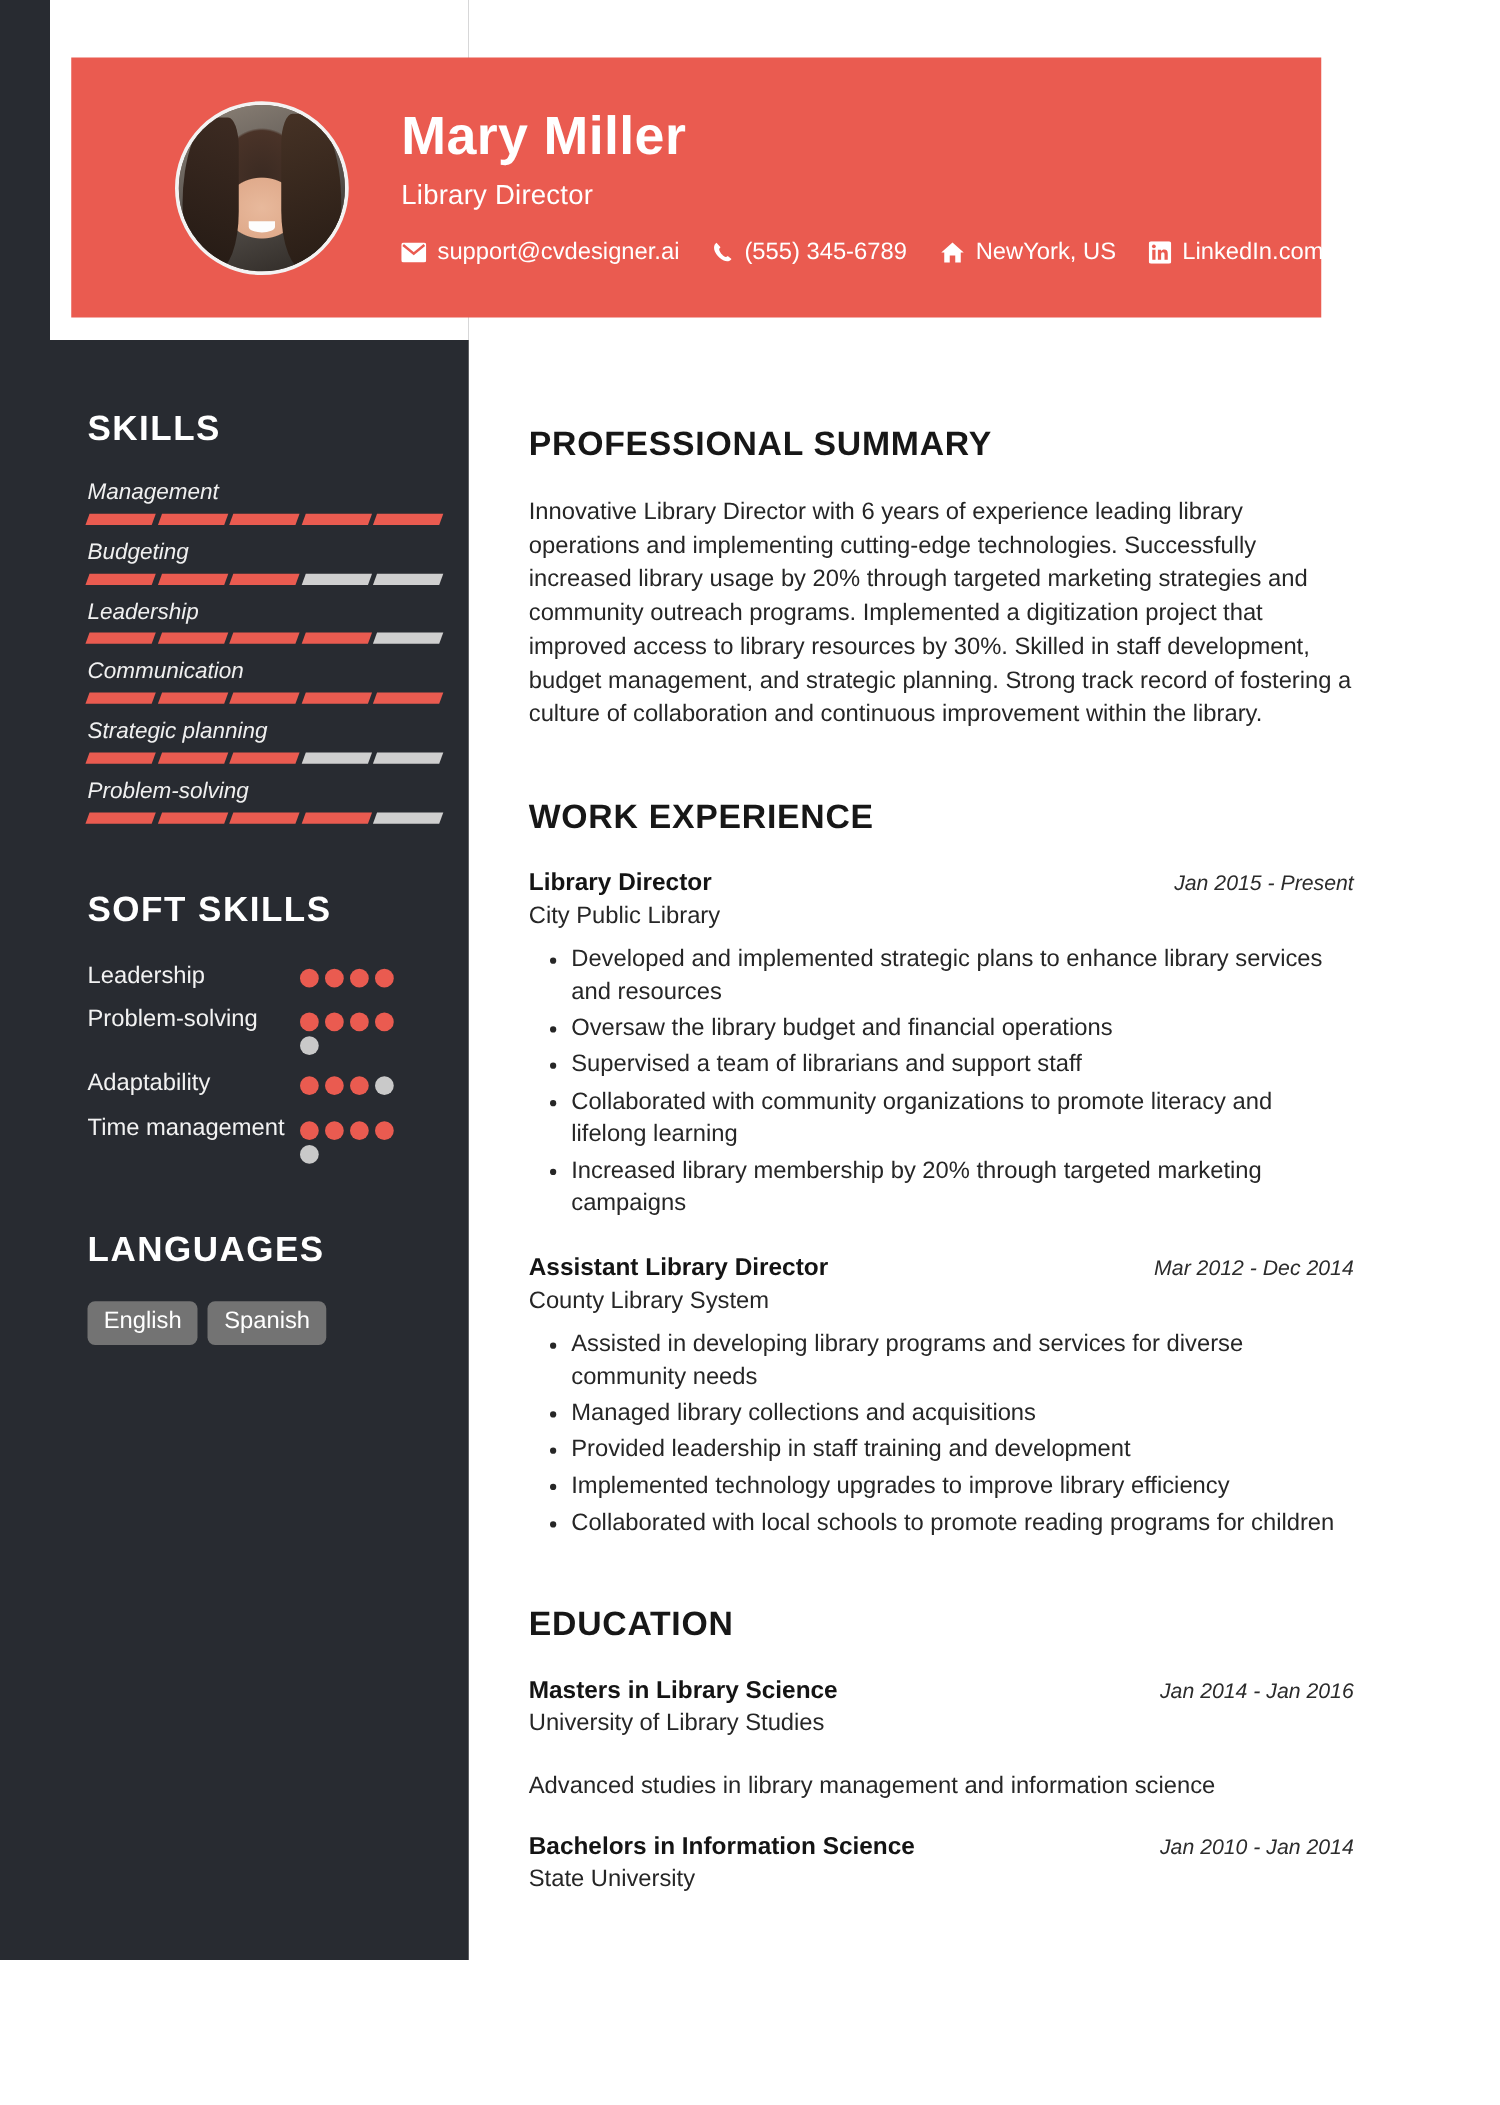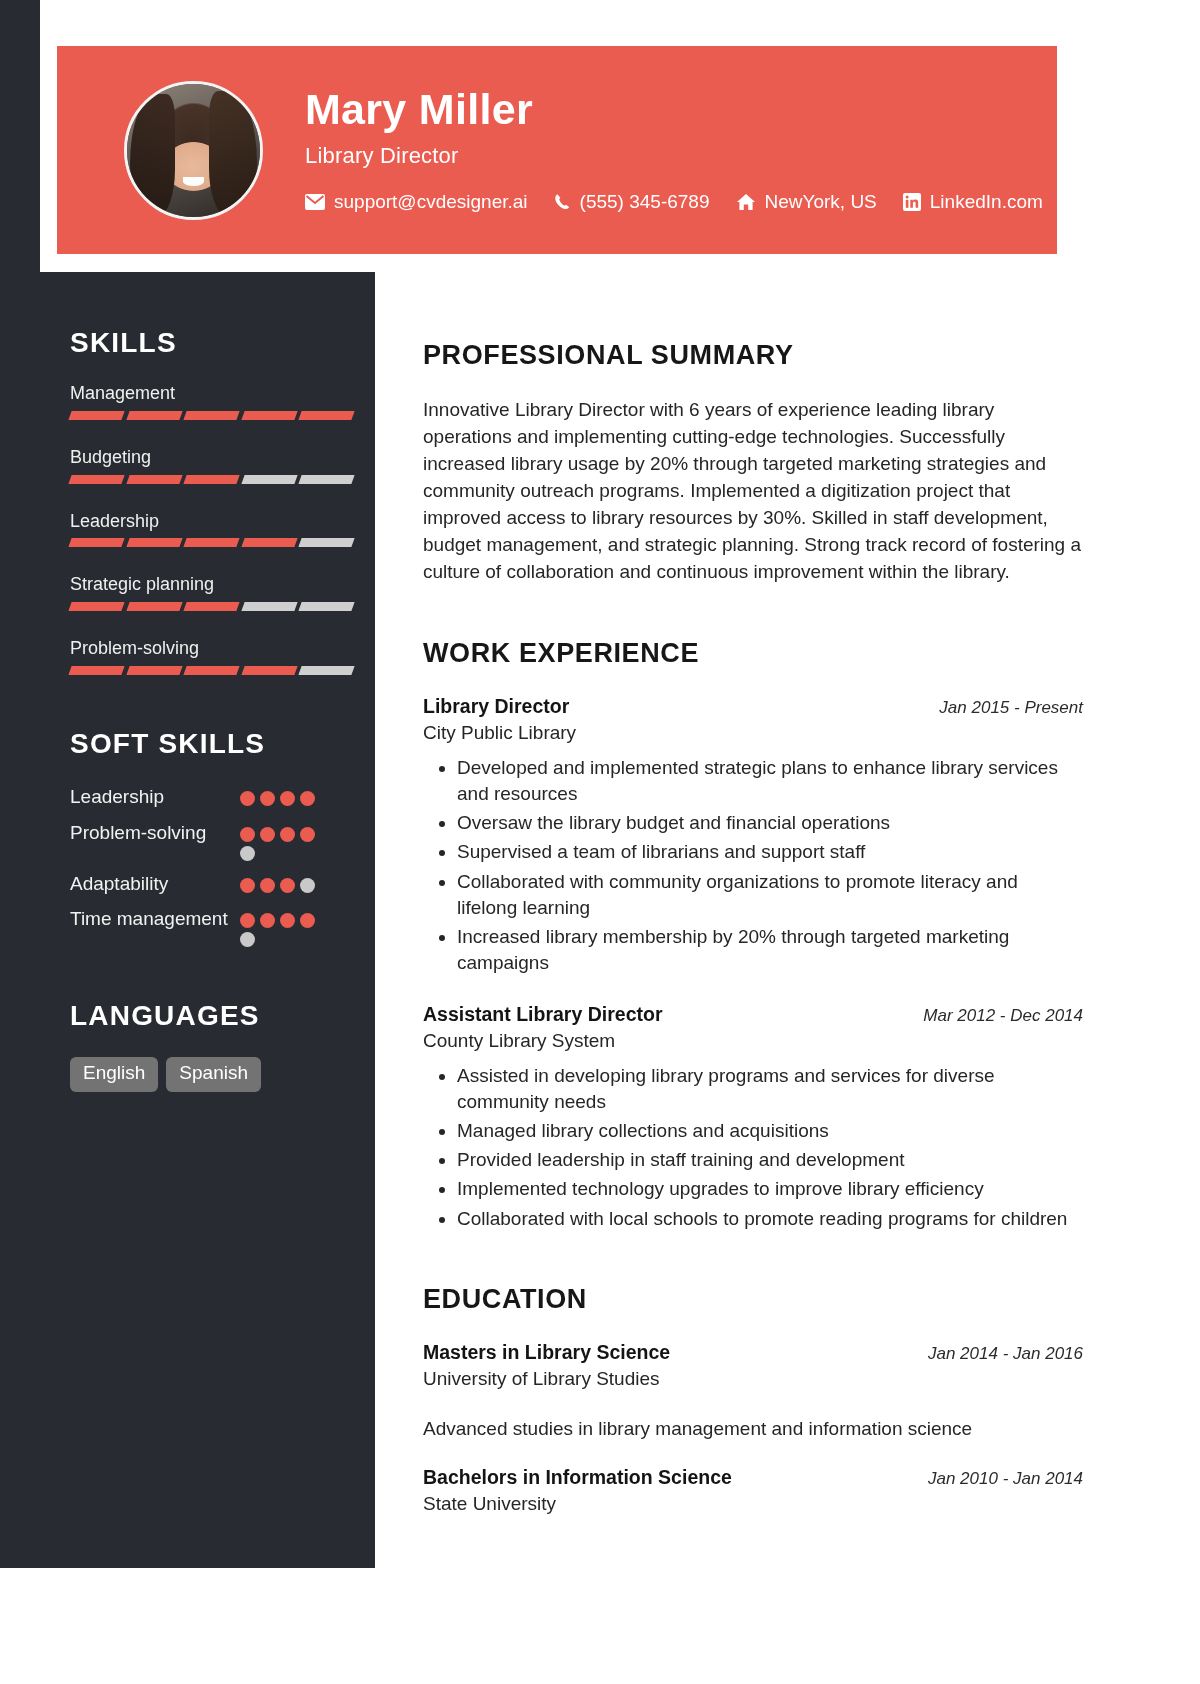"Mary Miller" .header { padding-left: none -> 16px }
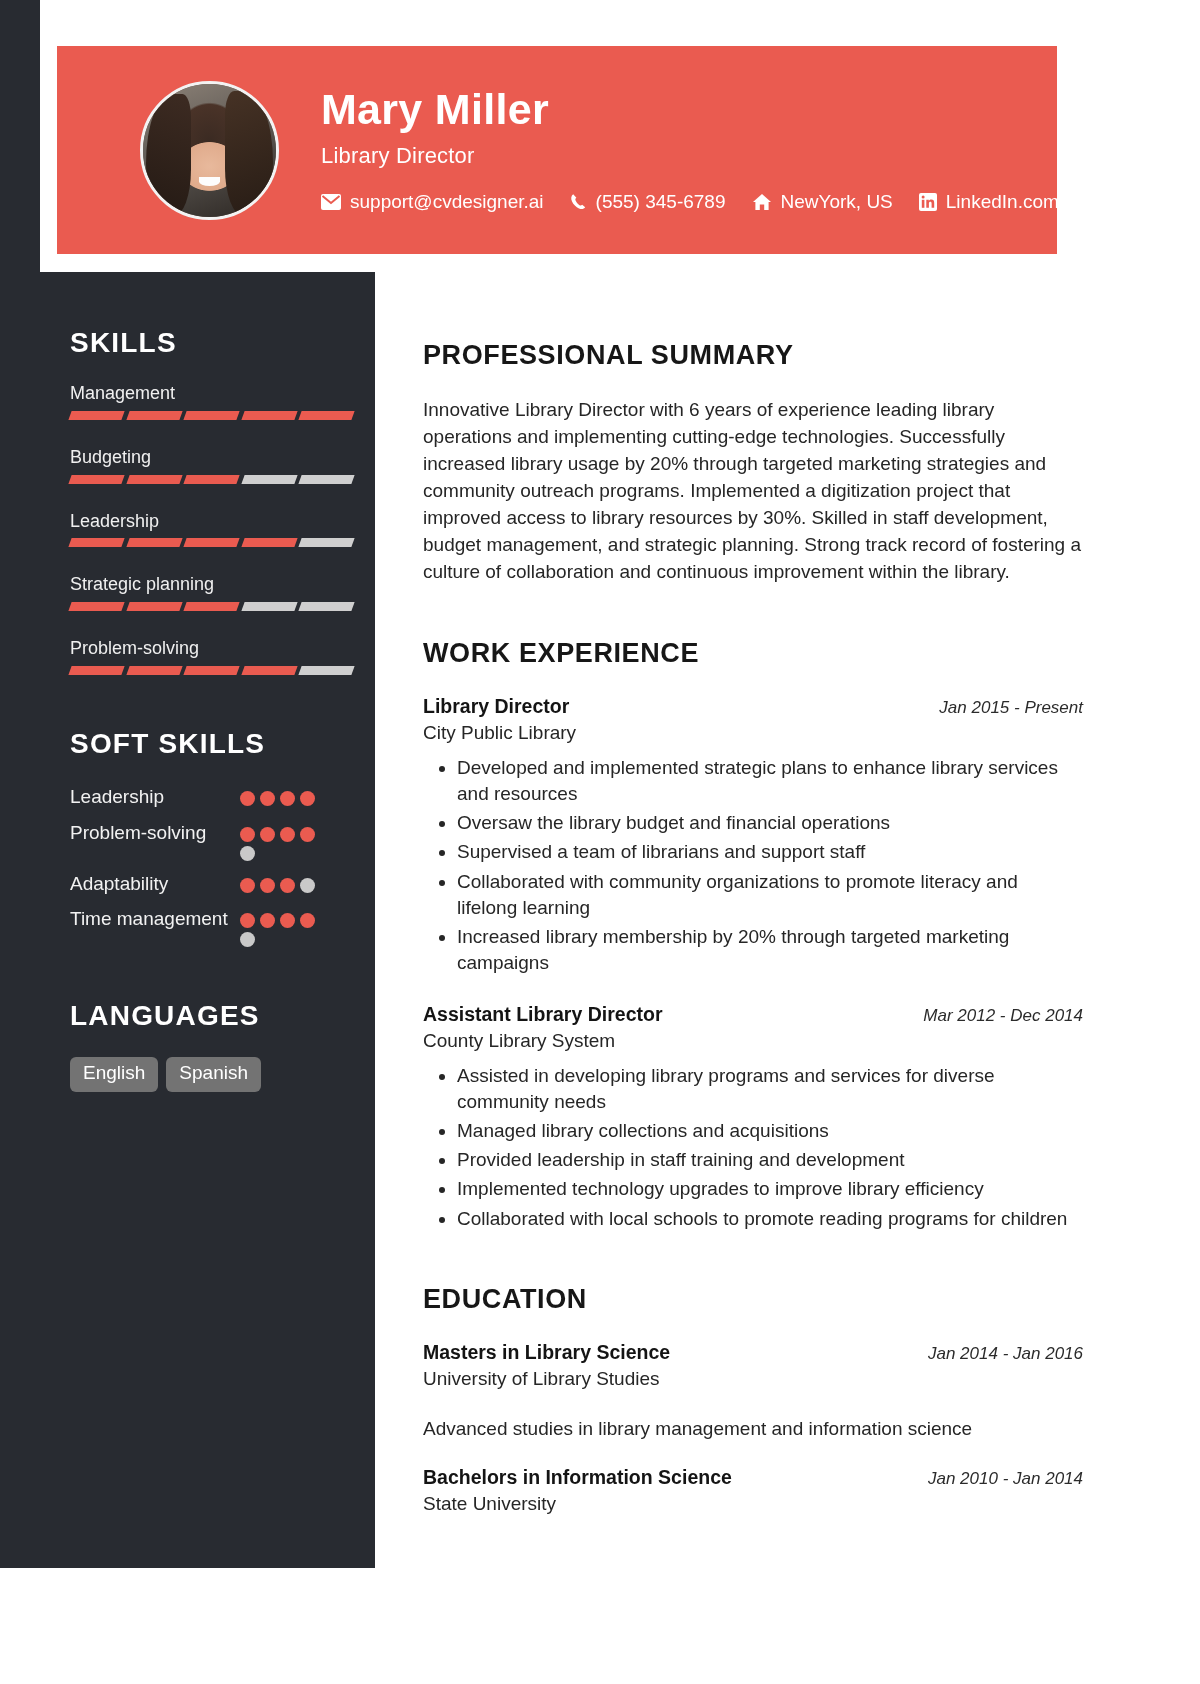"Management" .skill-row { font-style: none -> italic; margin-bottom: 28px -> 12px }
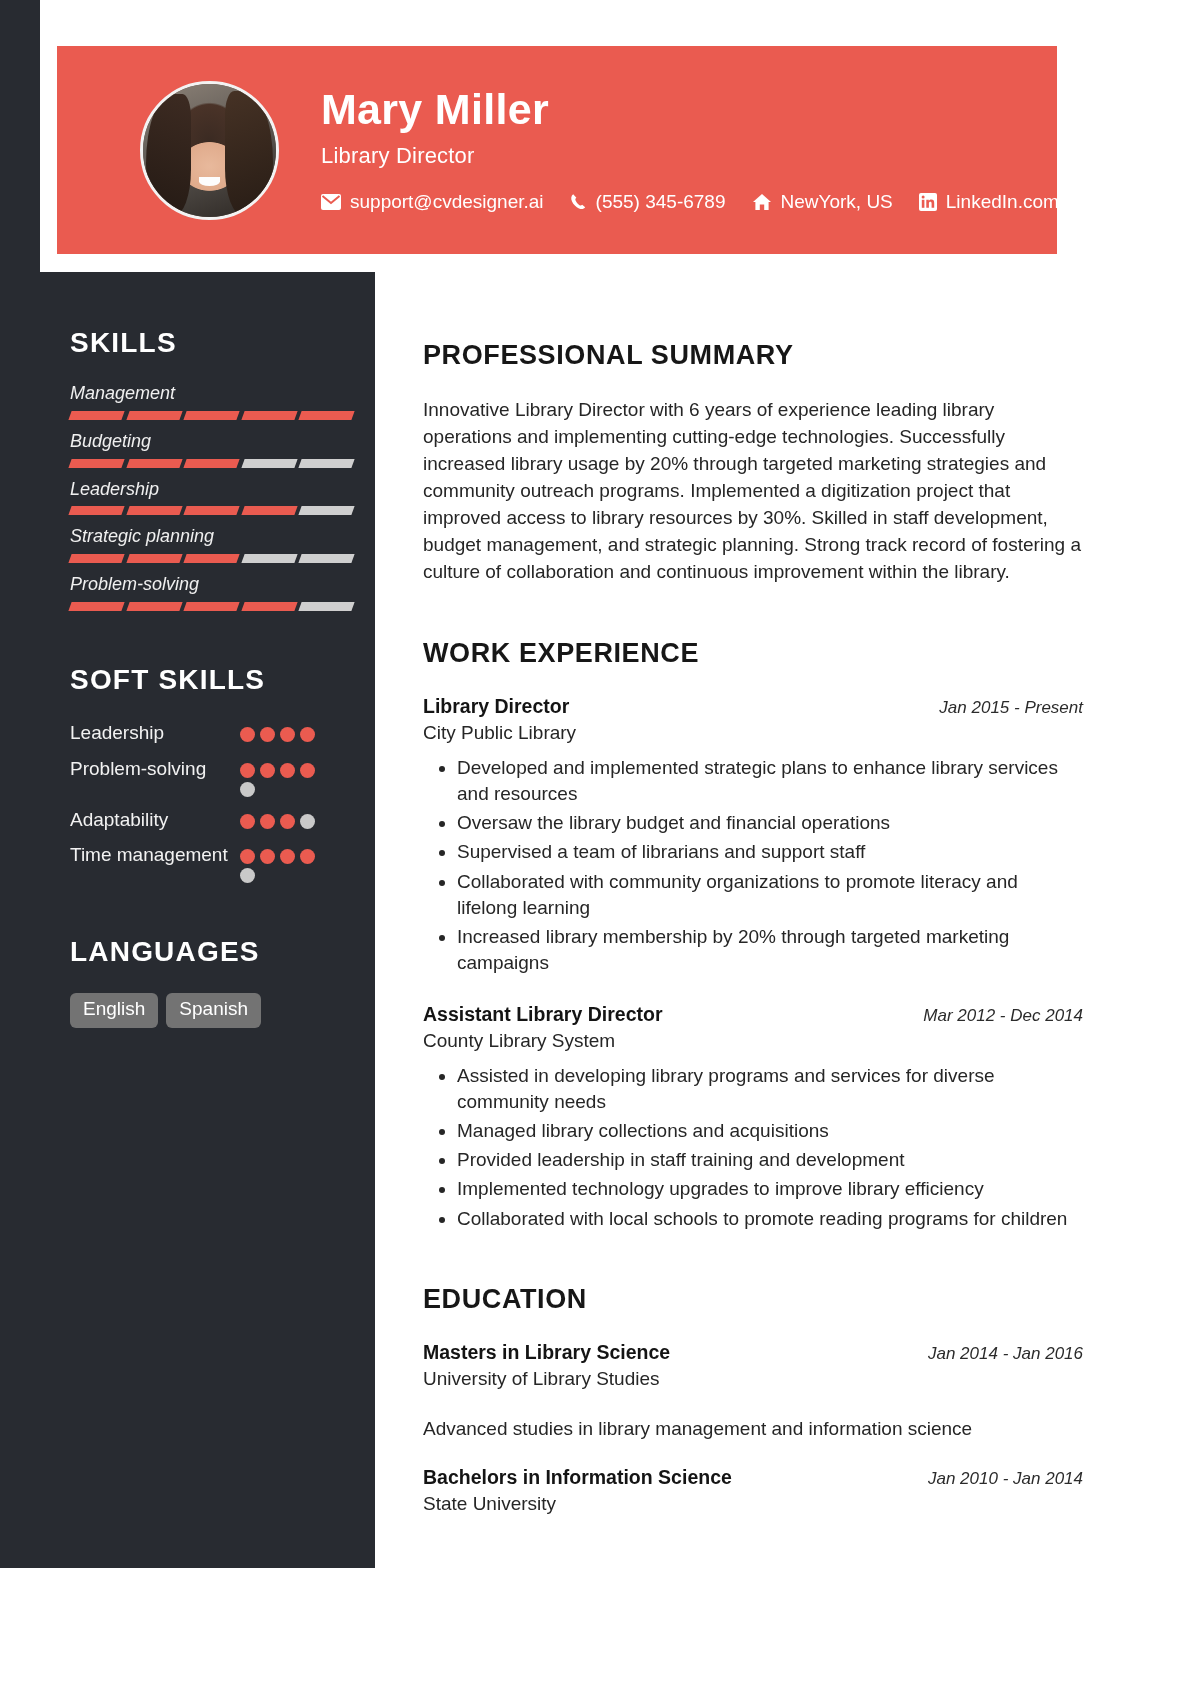"Communication" div.skill-row { html: none -> <div> <div>Communication</div> <div> <span></span> <span></span> <span></span> <span></span> <span></span> </div> </div> }
